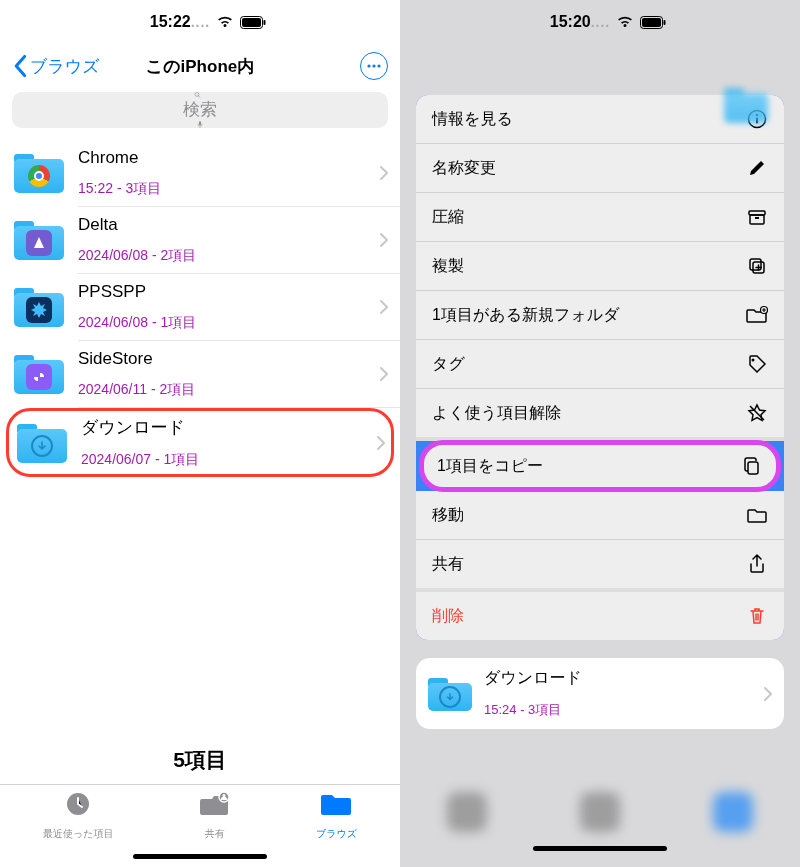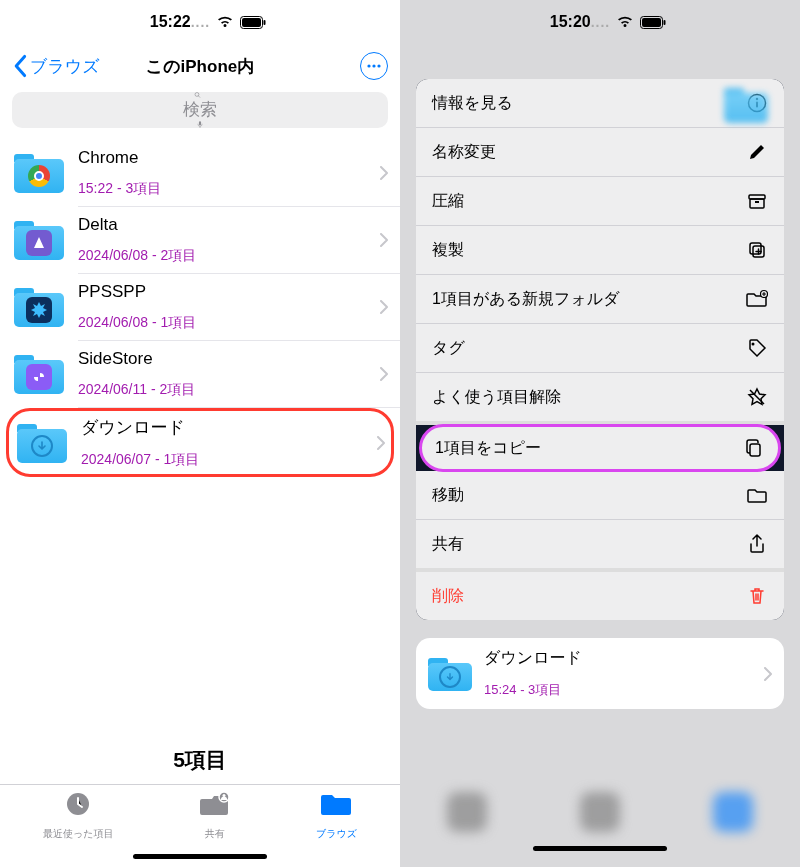"情報を見る" .menu { background: #0f172a -> #3b82f6; margin: 35px 16px 8px -> 51px 16px 8px }
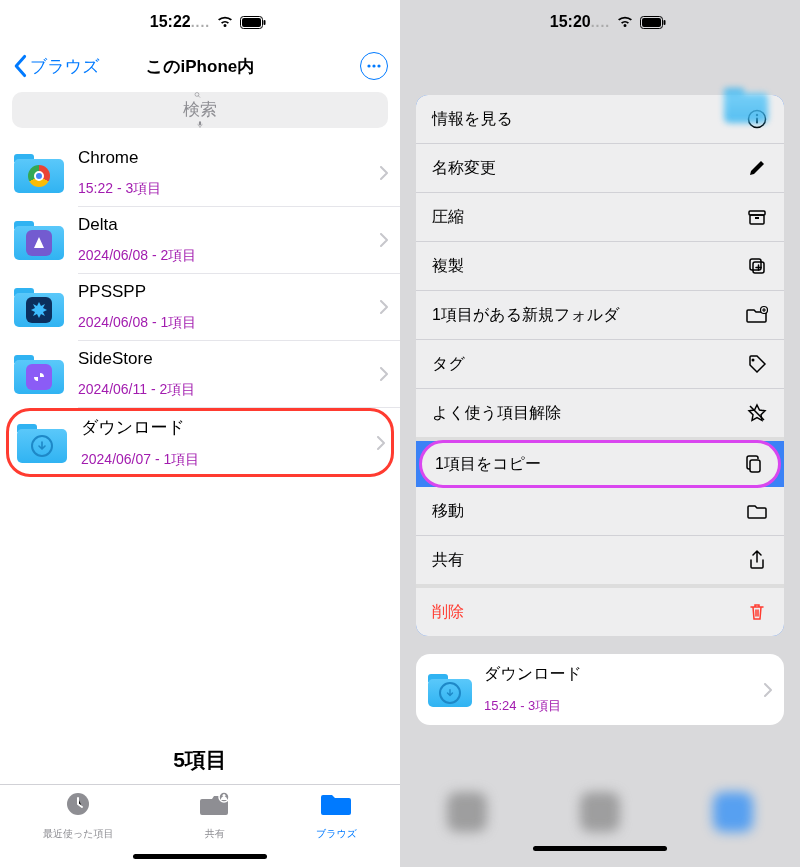"1項目をコピー" .menu-item.highlight { border: 3px solid #d946ef -> 5px solid #d946ef }
